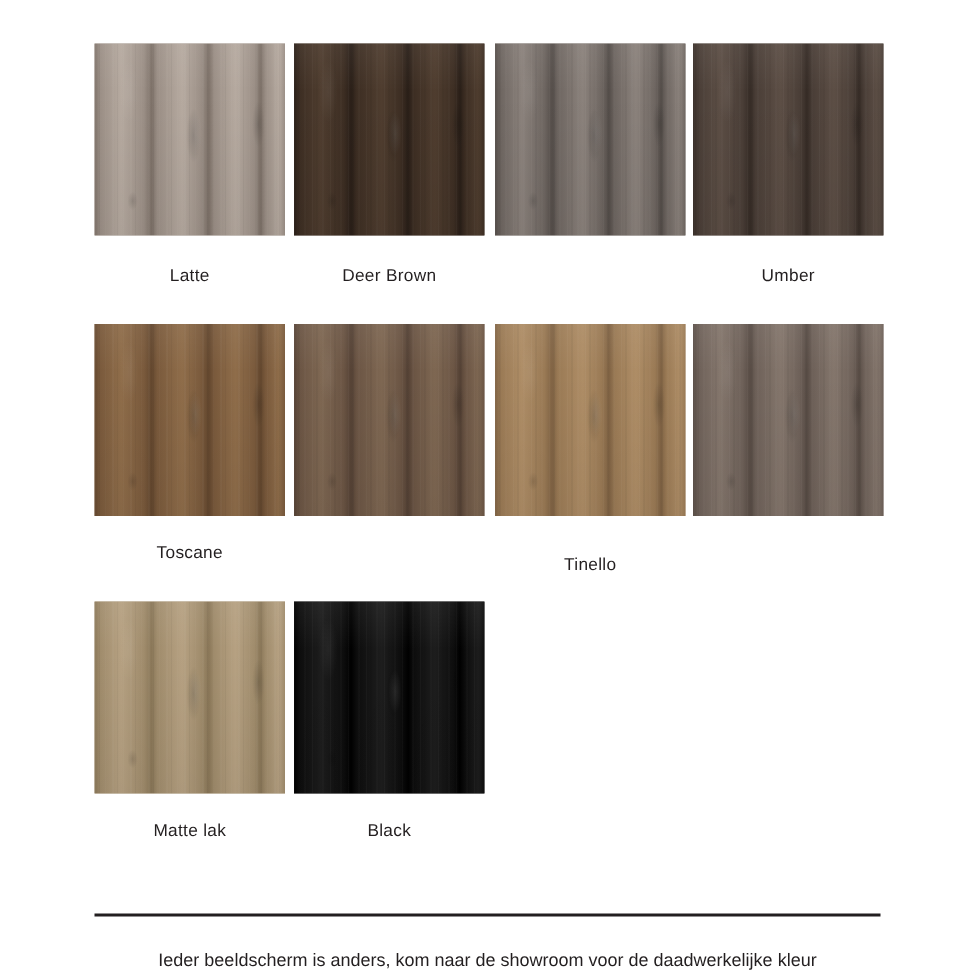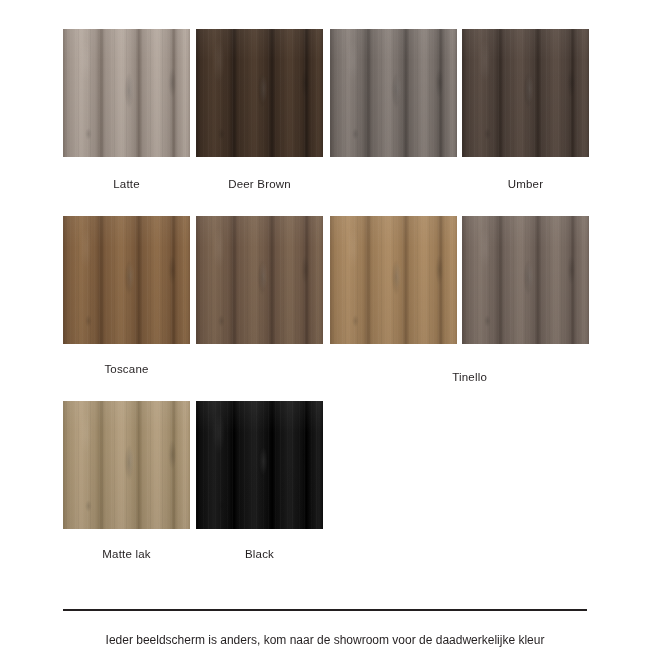"Tinello" div.swatch-label { text-align: right -> none }
